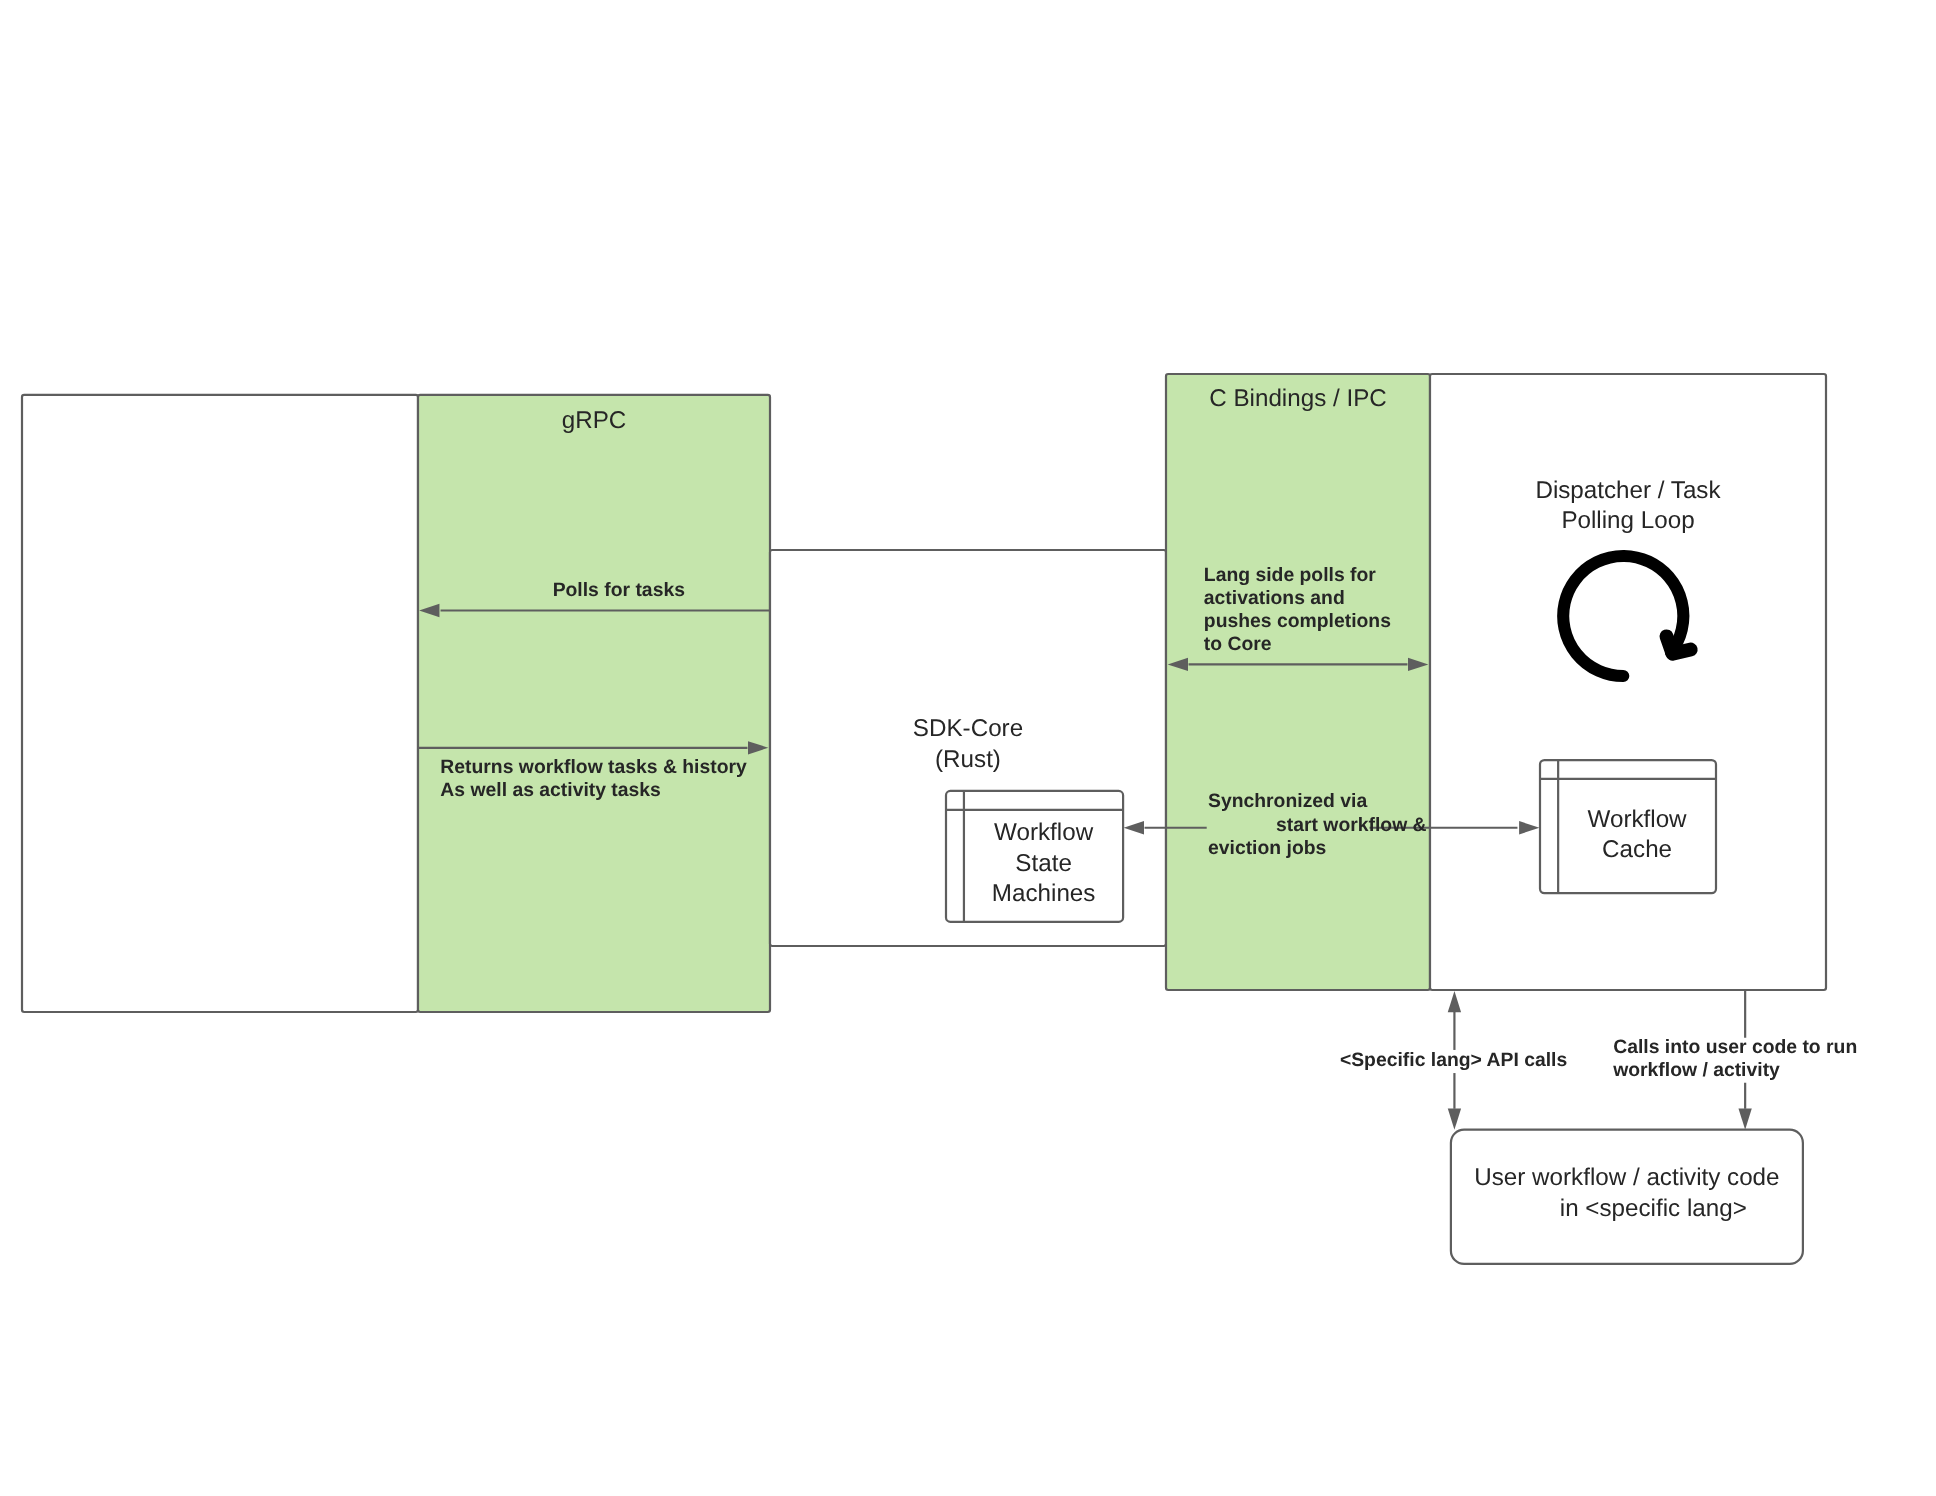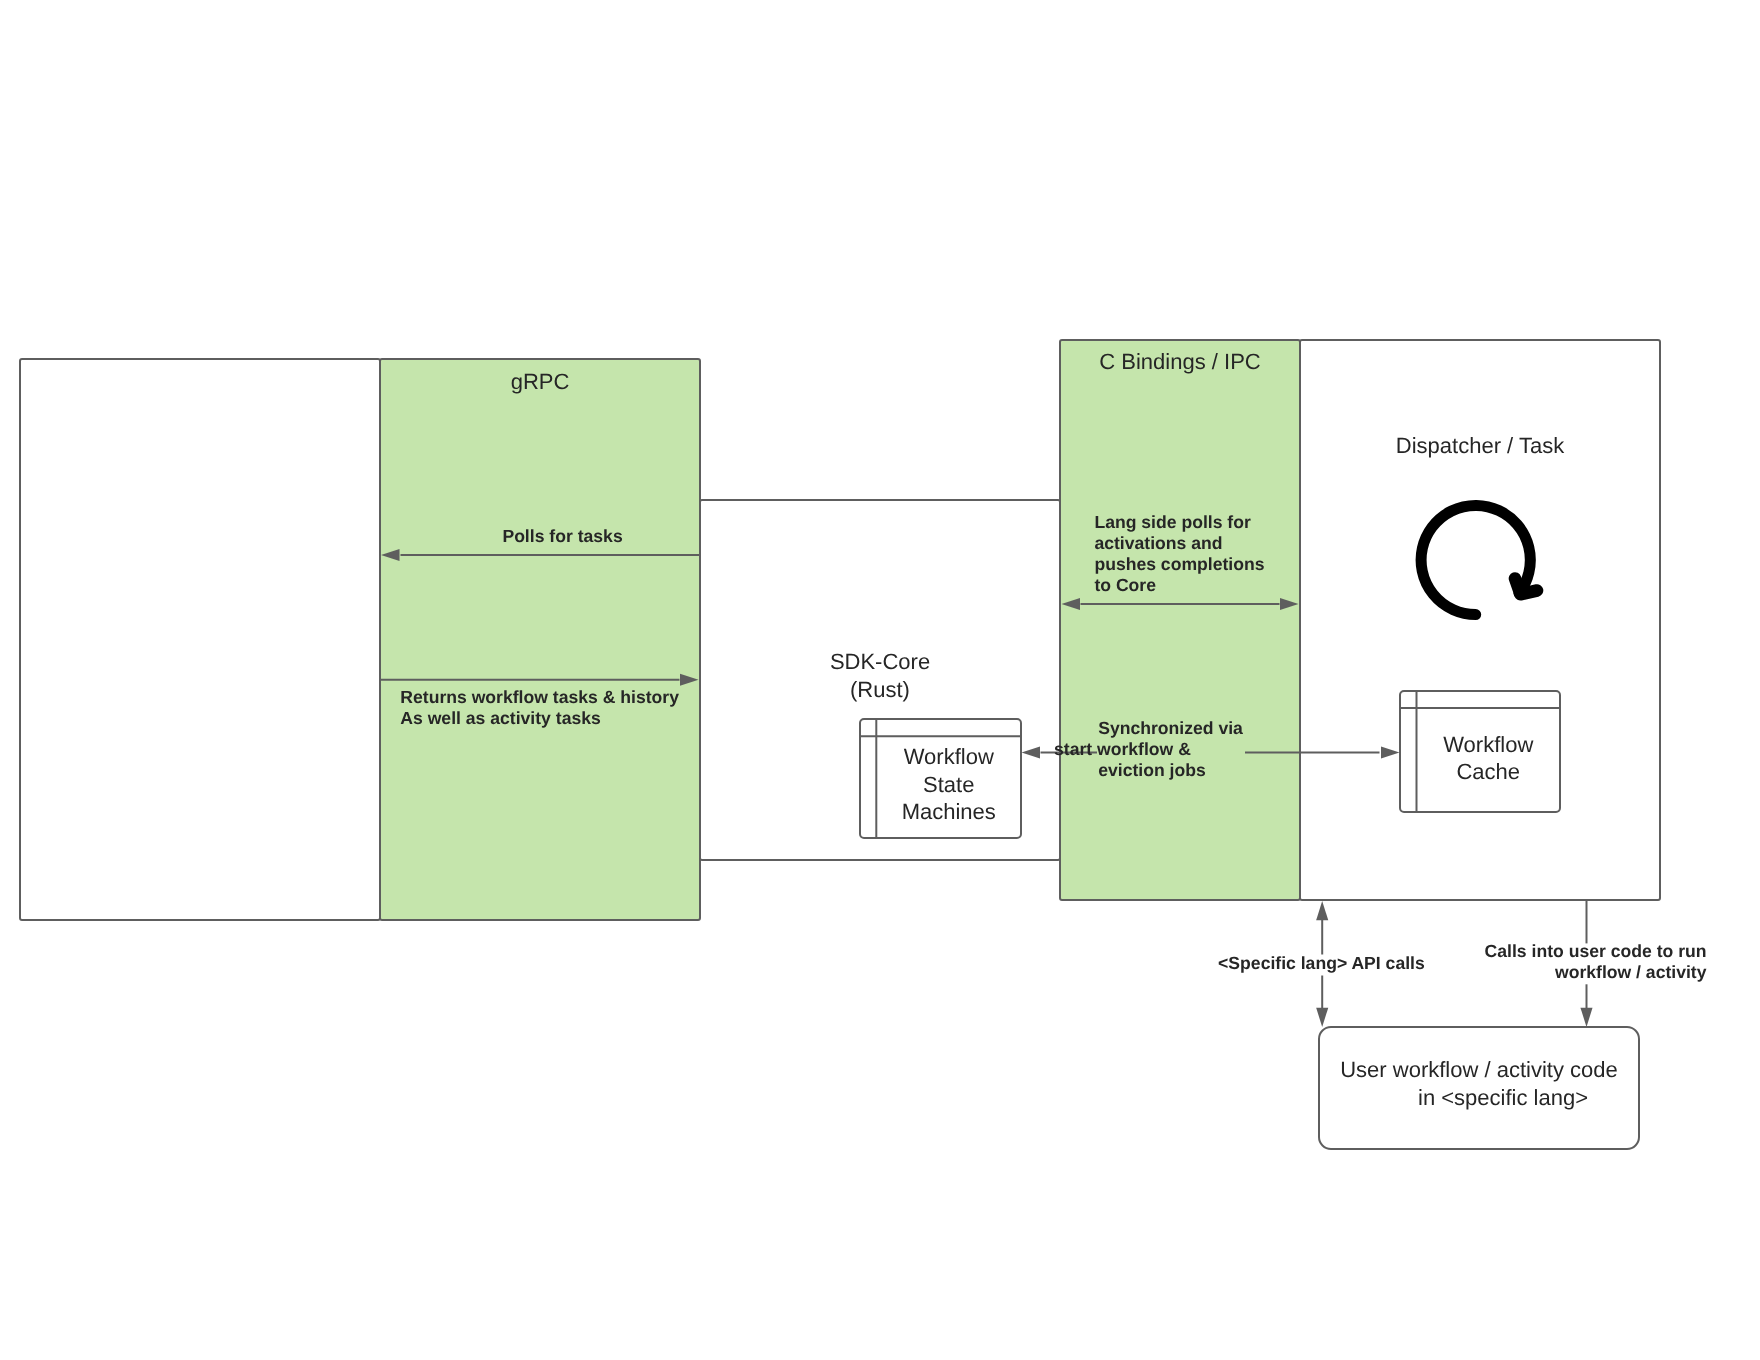"Polling Loop" div.nl { html: none -> <div>Polling Loop</div> }
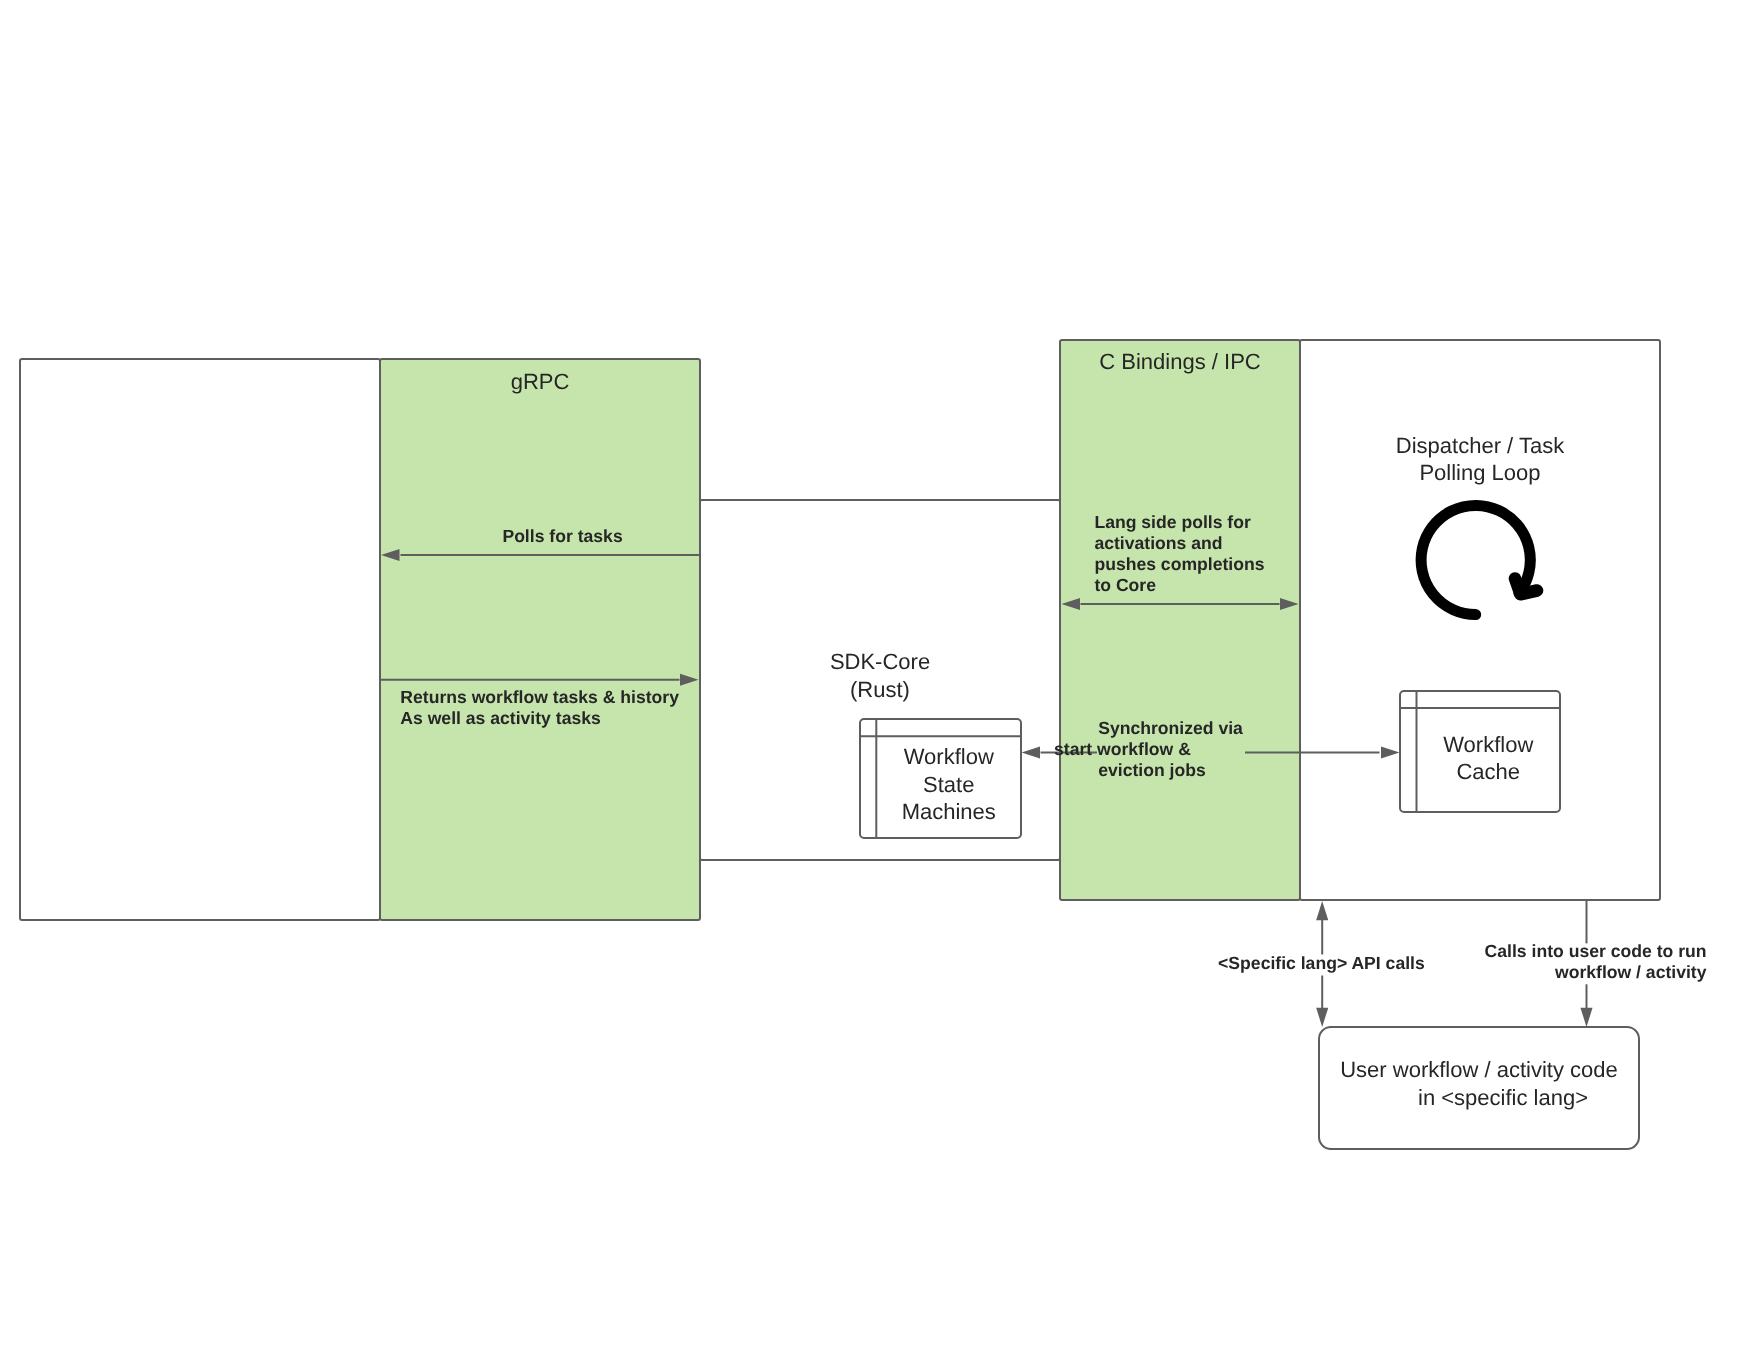"start workflow &" div.el { left: 1054px -> 1160px }
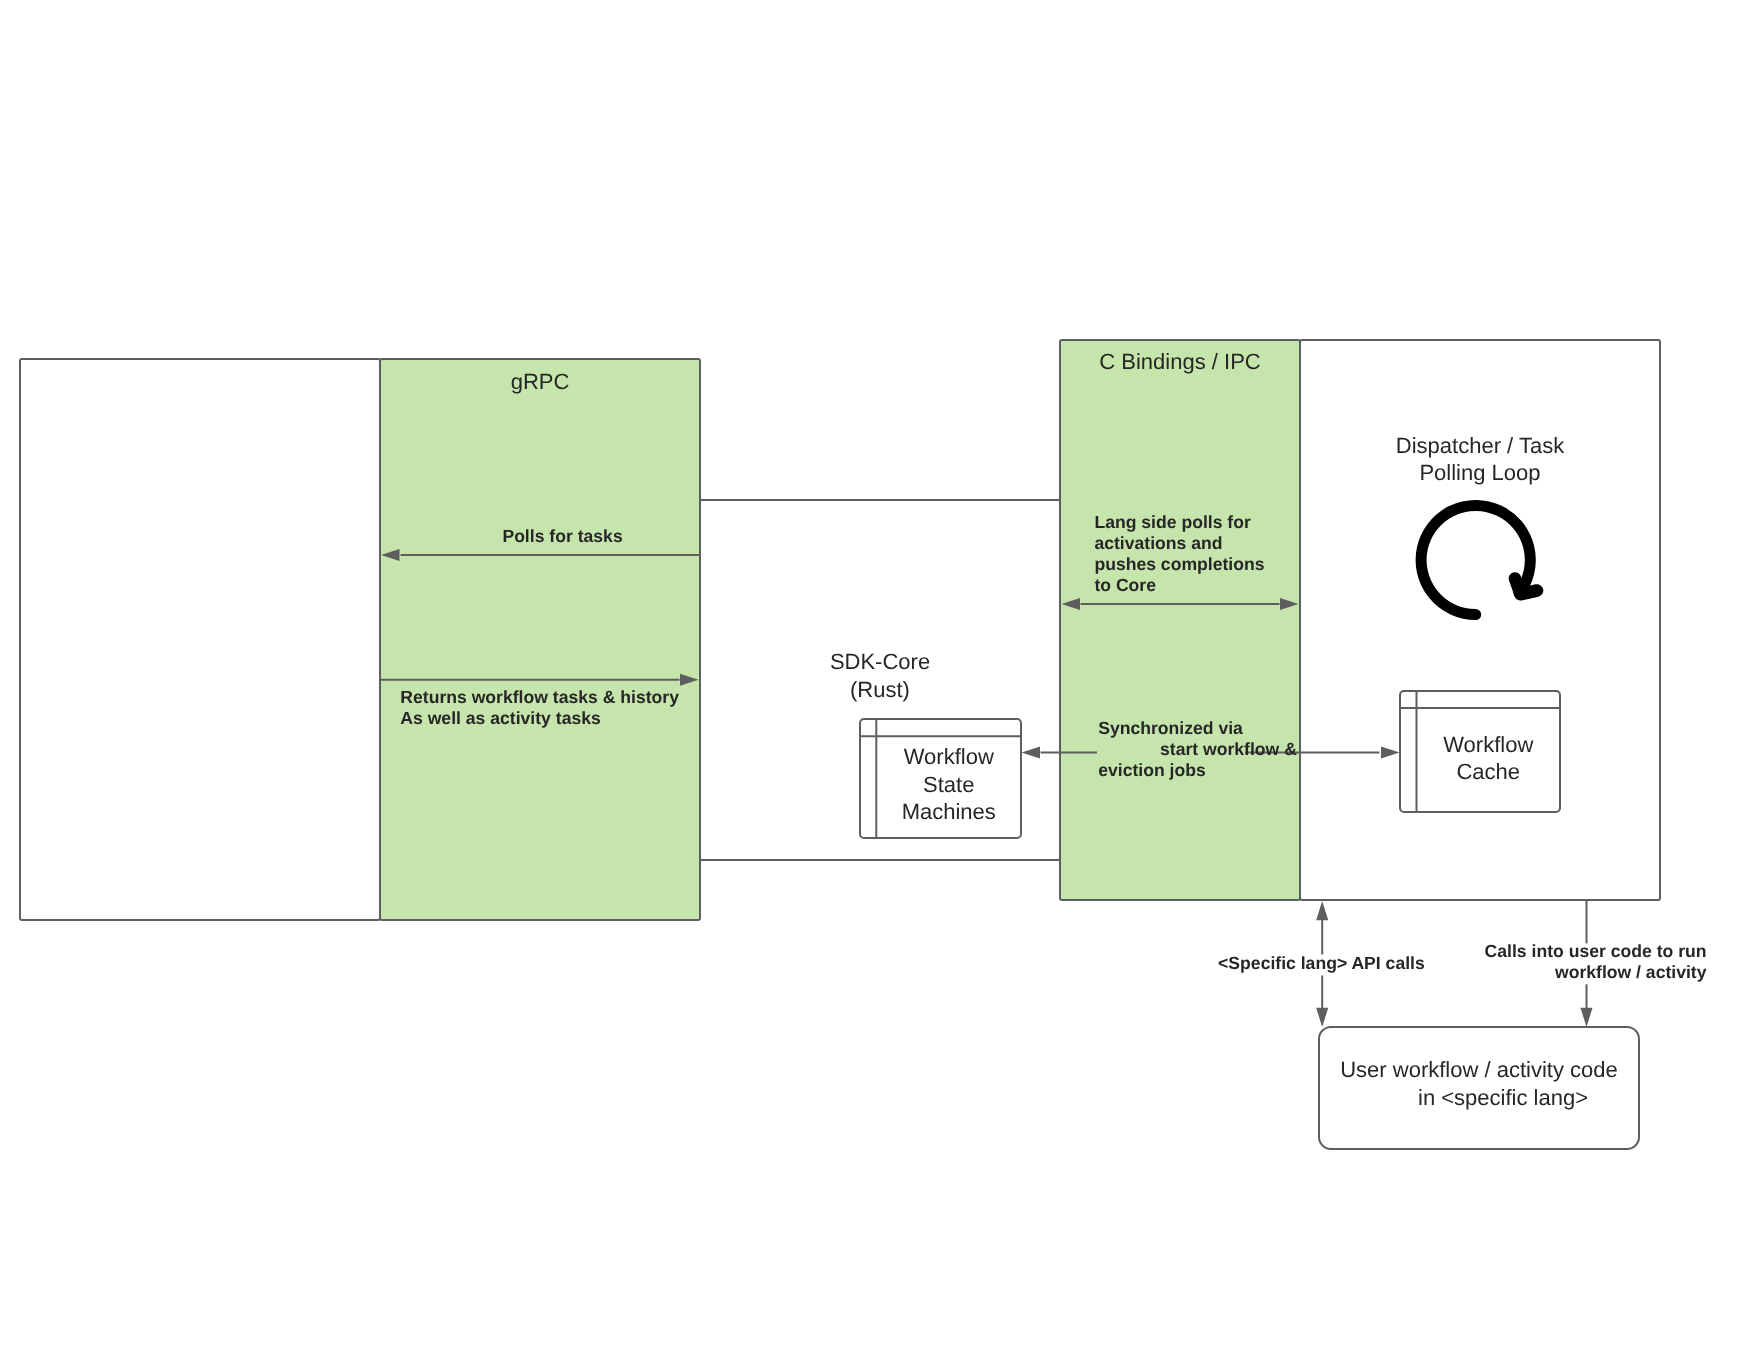"Calls into user code to" .el.c { text-align: right -> left }
